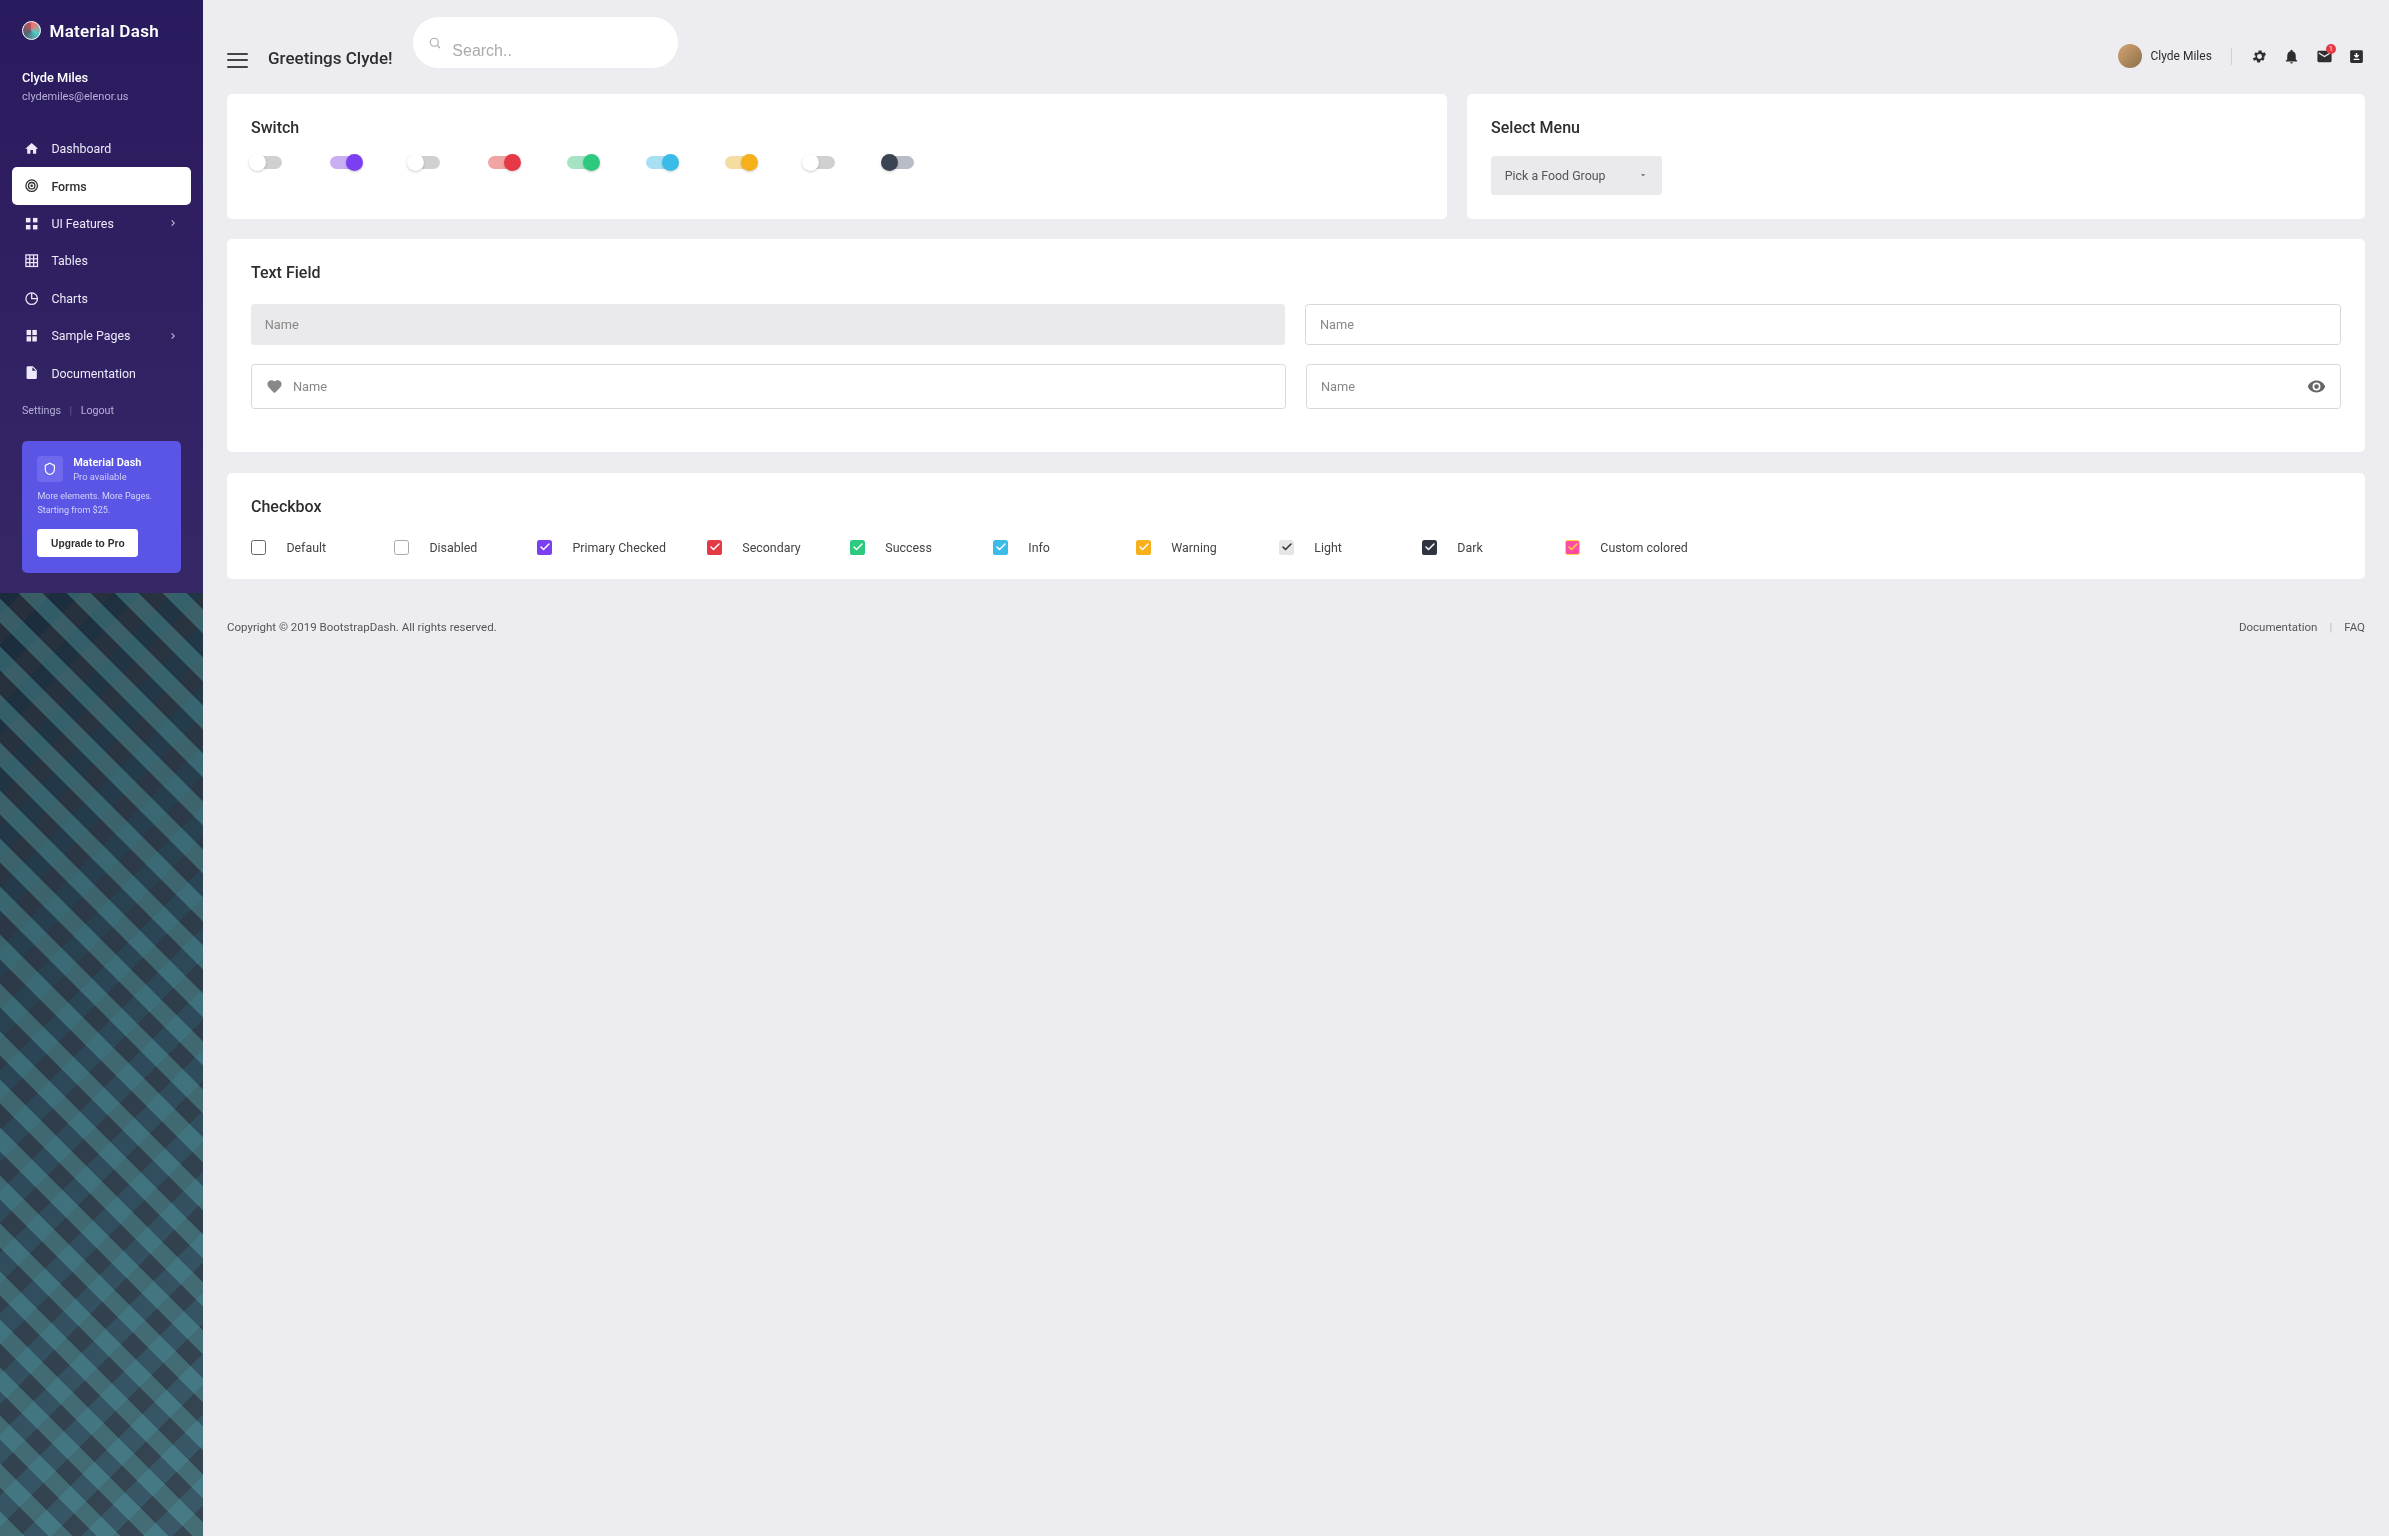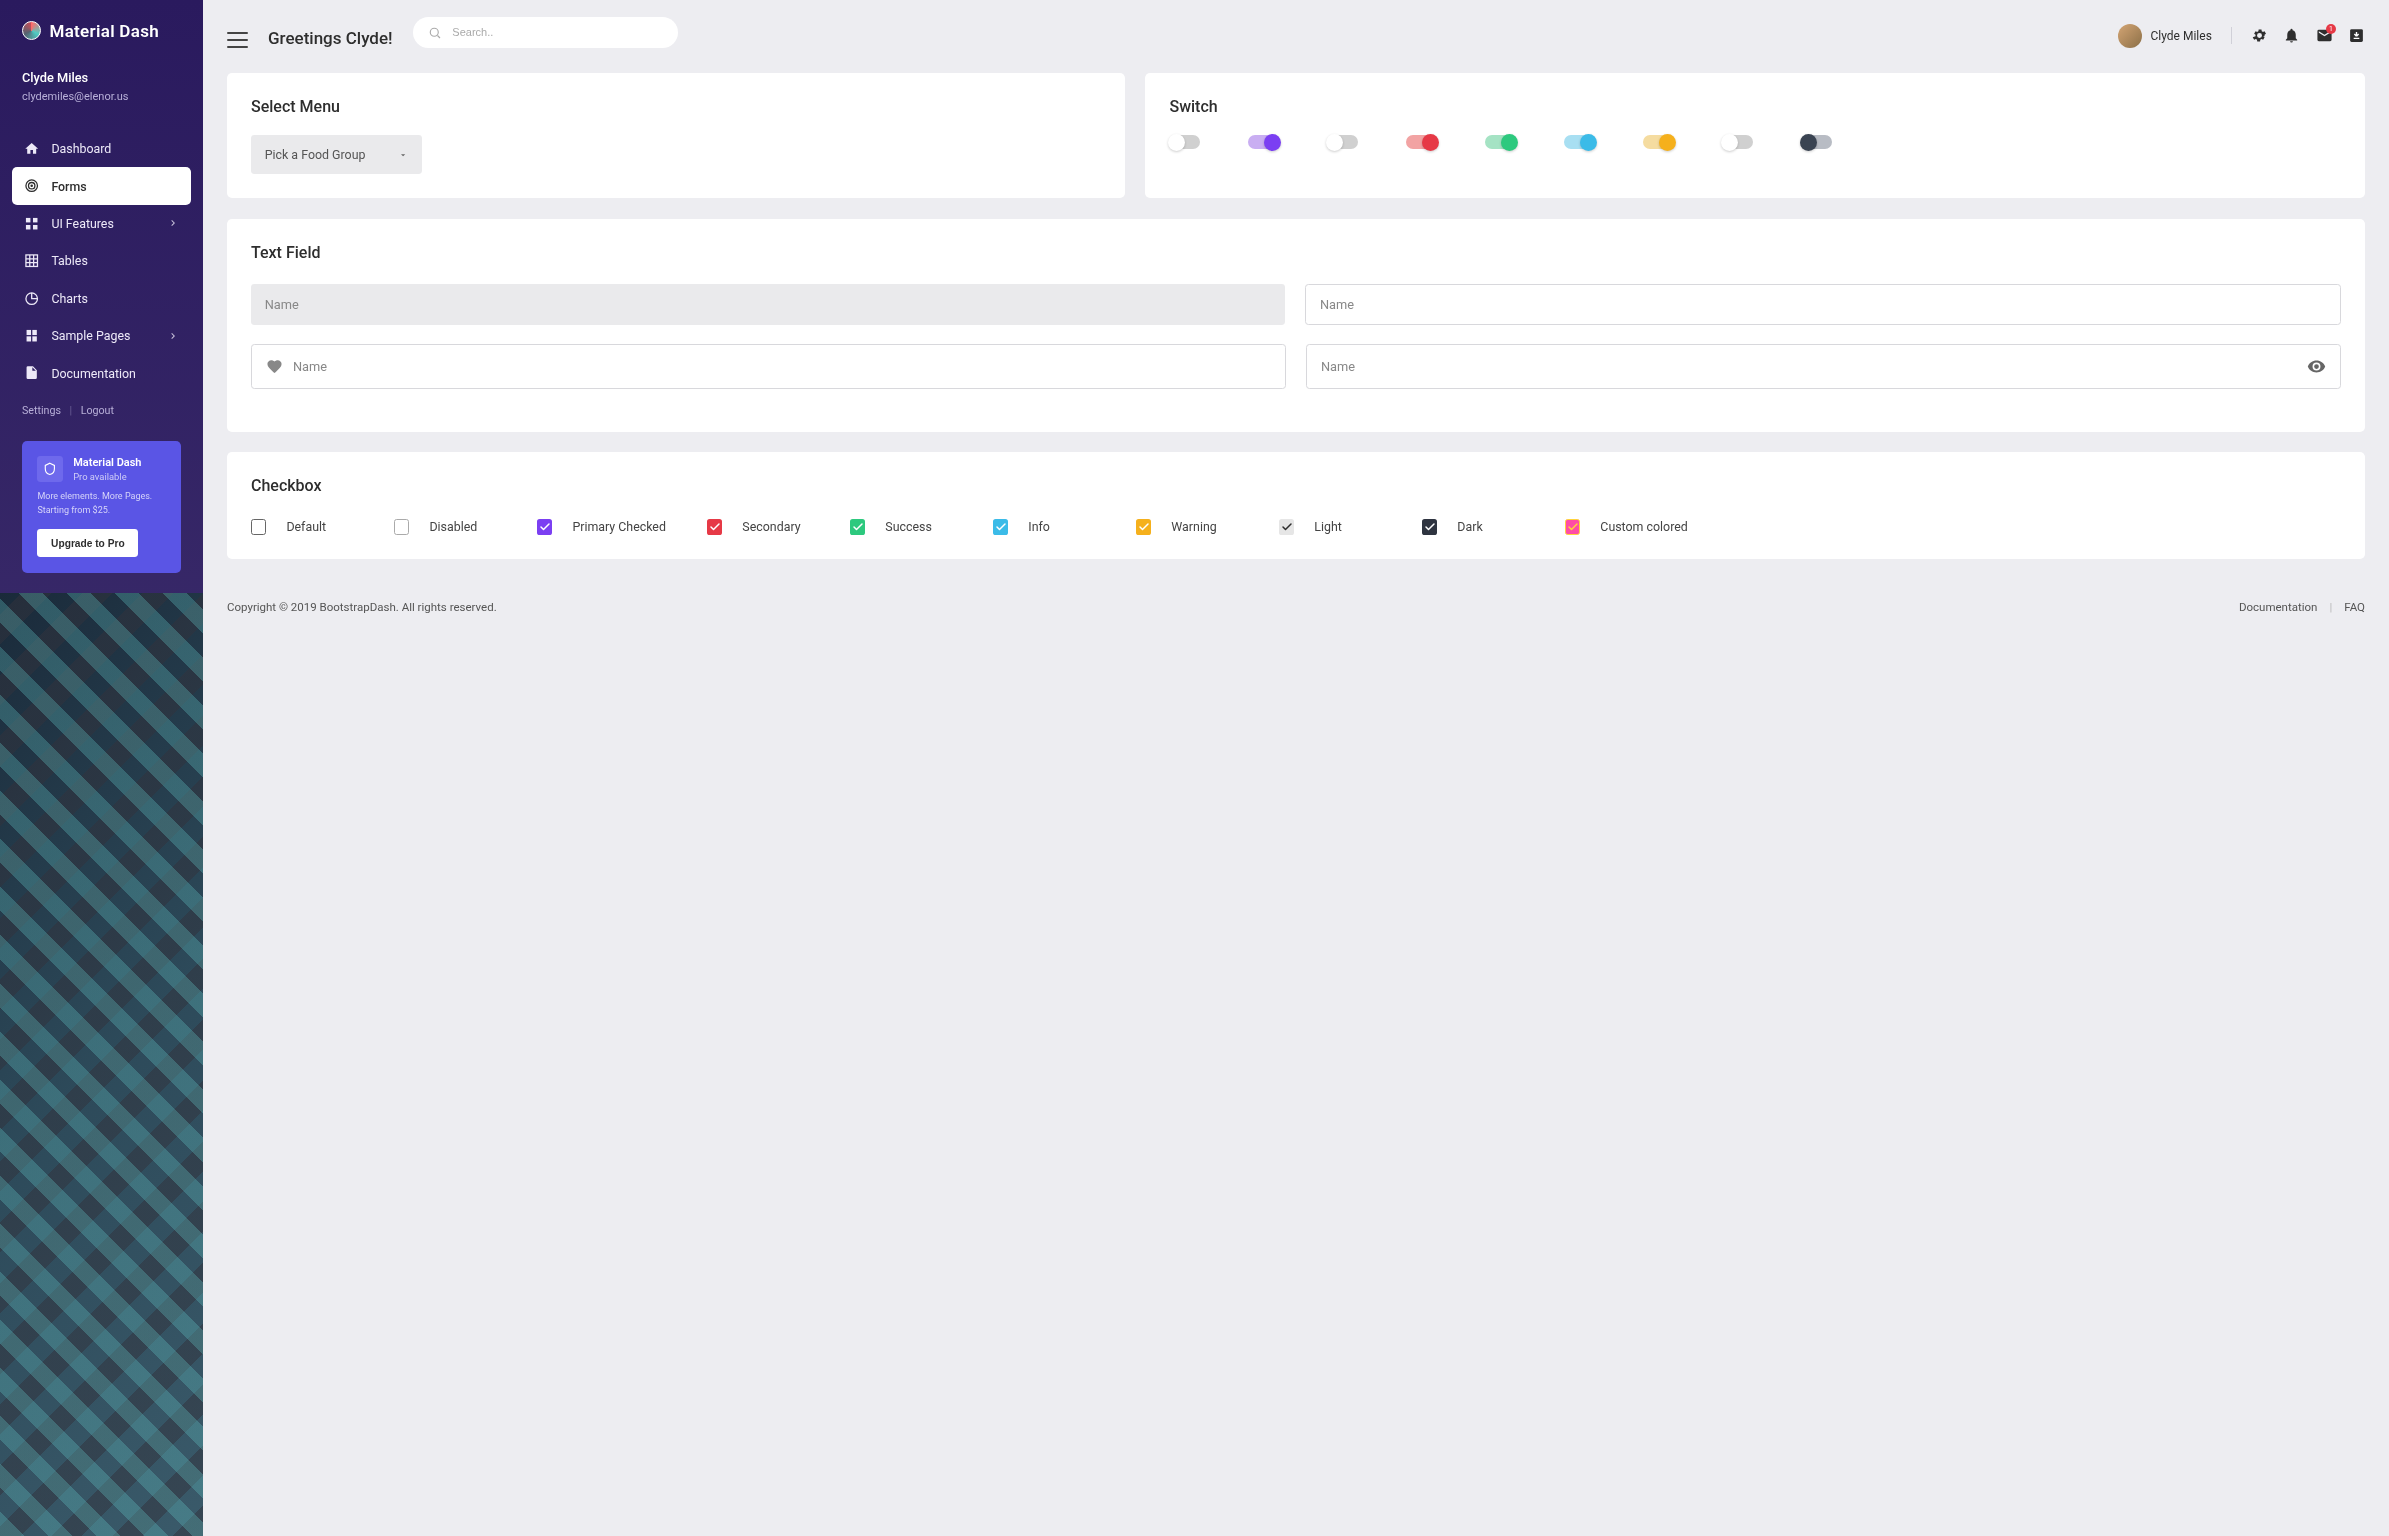"Search.." .search input { font-size: 11px -> 16px; margin-top: none -> 16px }
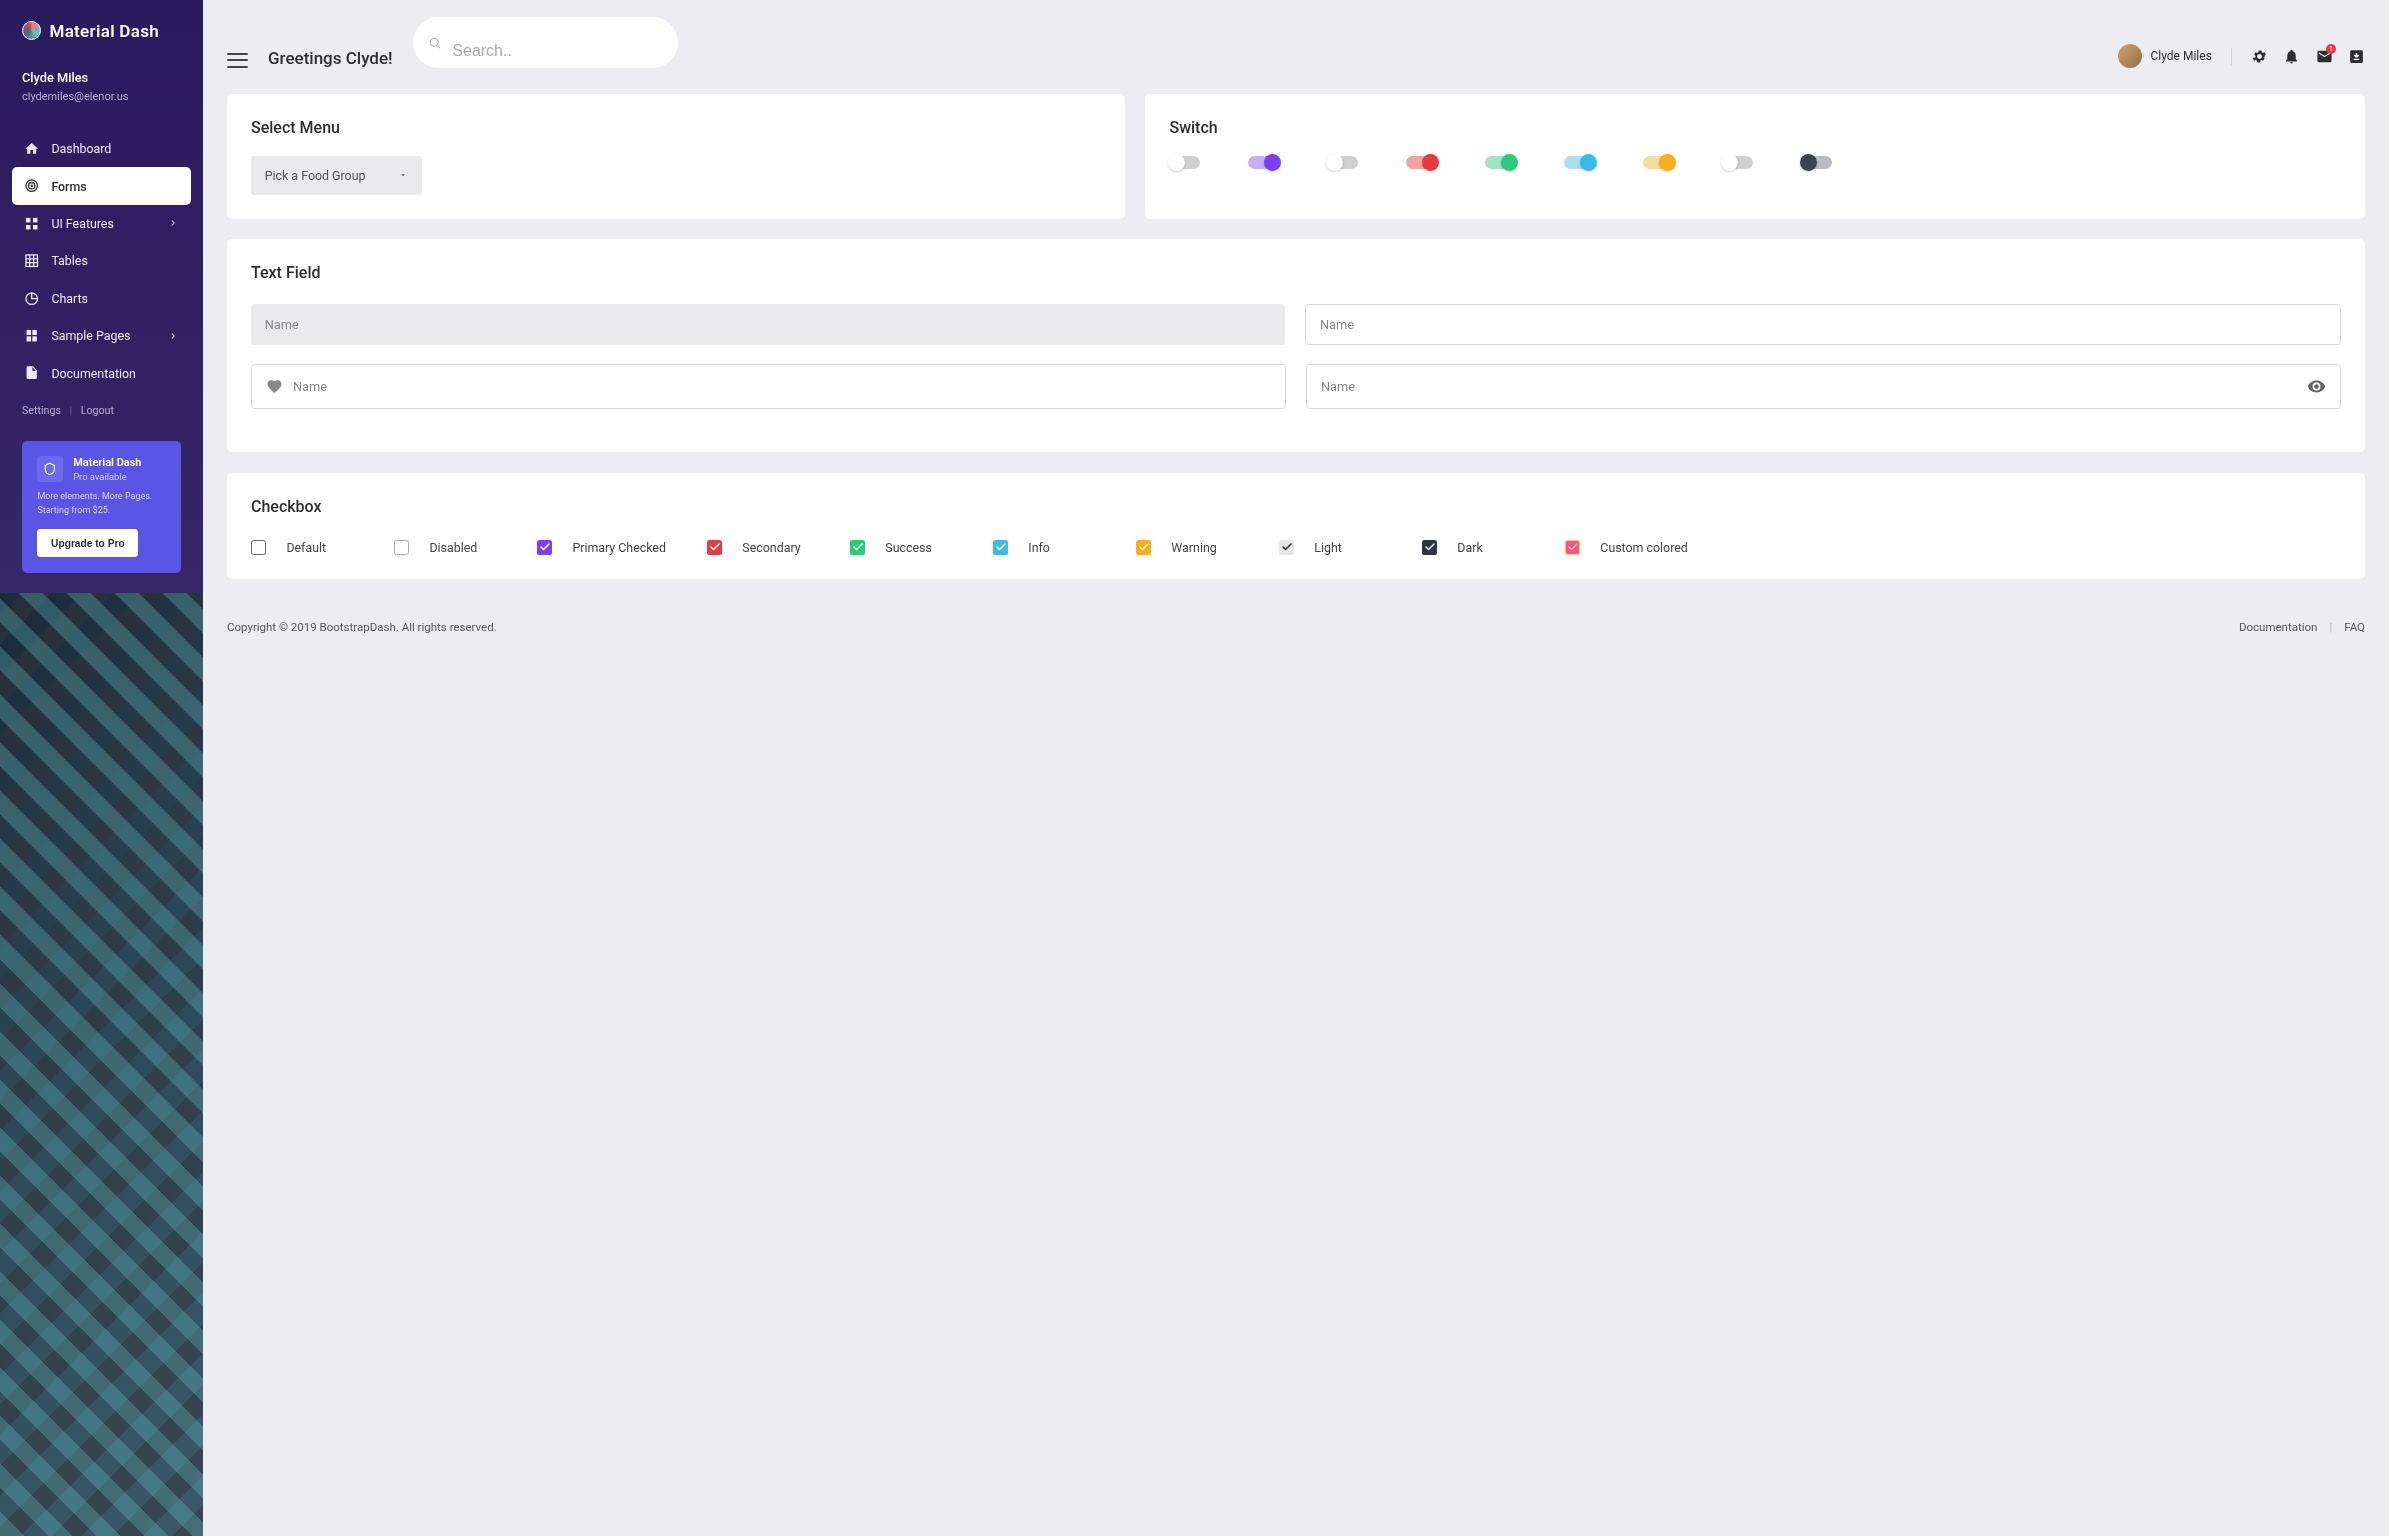"Select Menu" div.card { order: before "Switch" -> after "Switch" }
